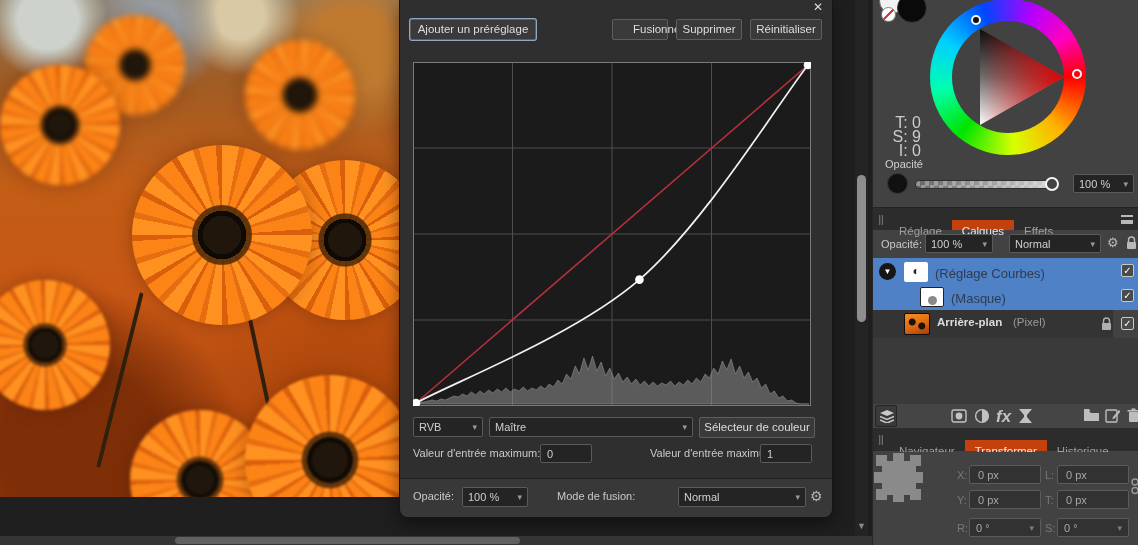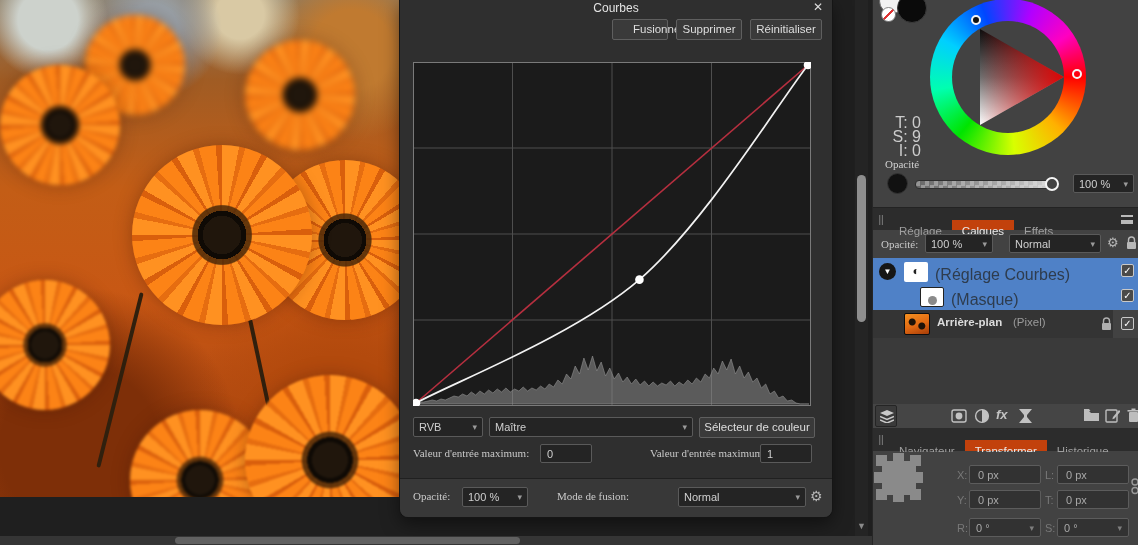"Courbes" div.abs { html: <div>Courbes</div> -> none }
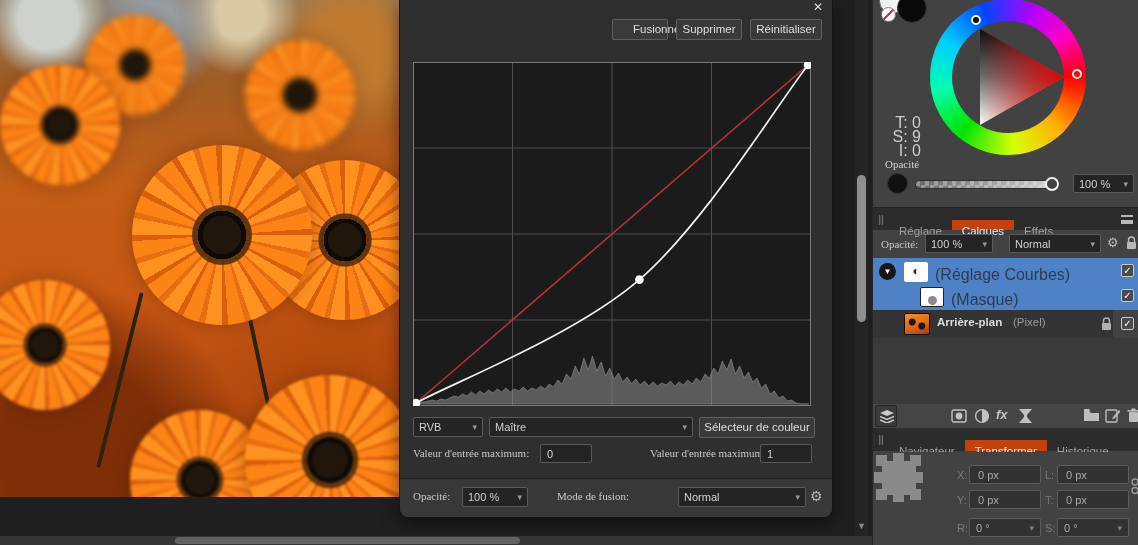"Ajouter un préréglage" div.btn { html: none -> <div>Ajouter un préréglage</div> }
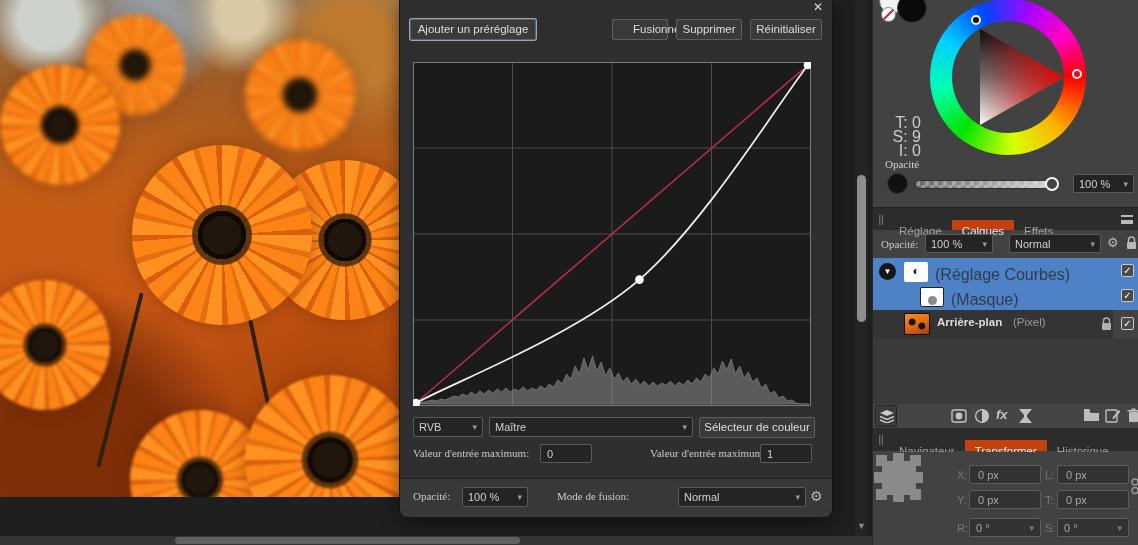"Opacité" .lbl { font-family: Liberation Serif, serif -> none }
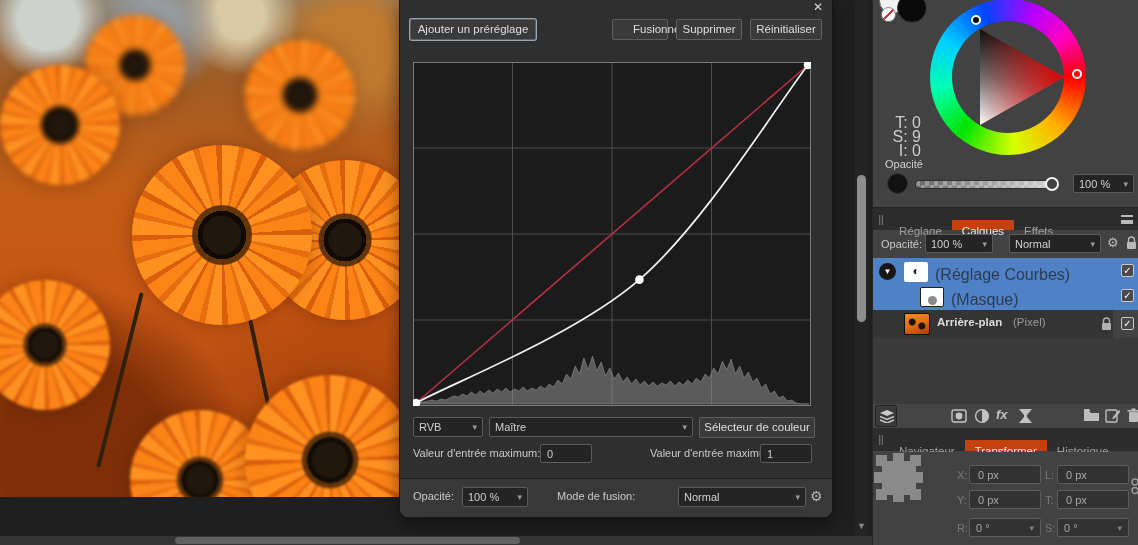"(Réglage Courbes)" .lname { font-size: 16px -> 13px }
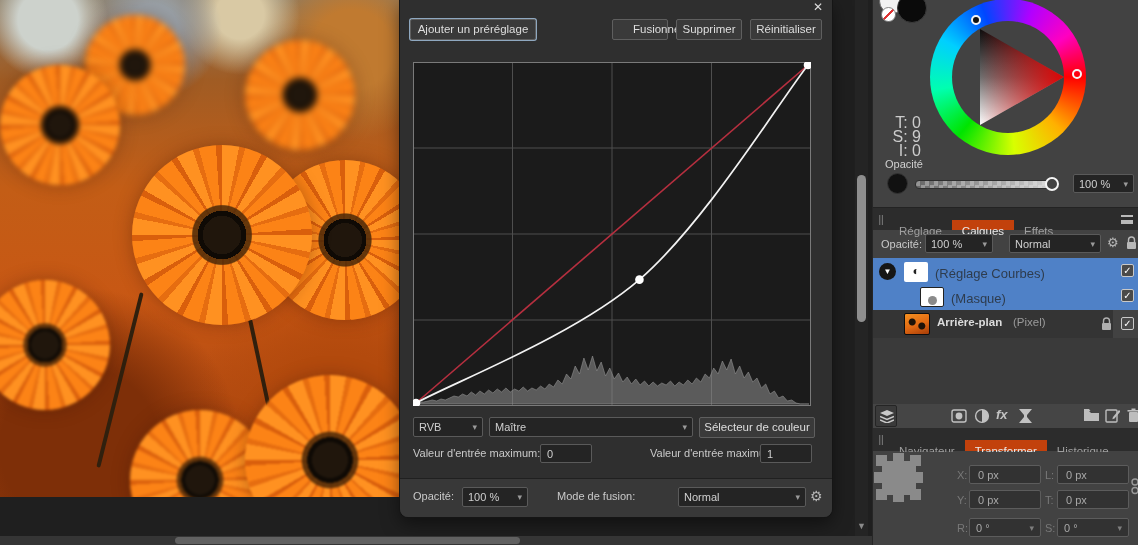"fx" div.icn { font-size: 13px -> 17px }
